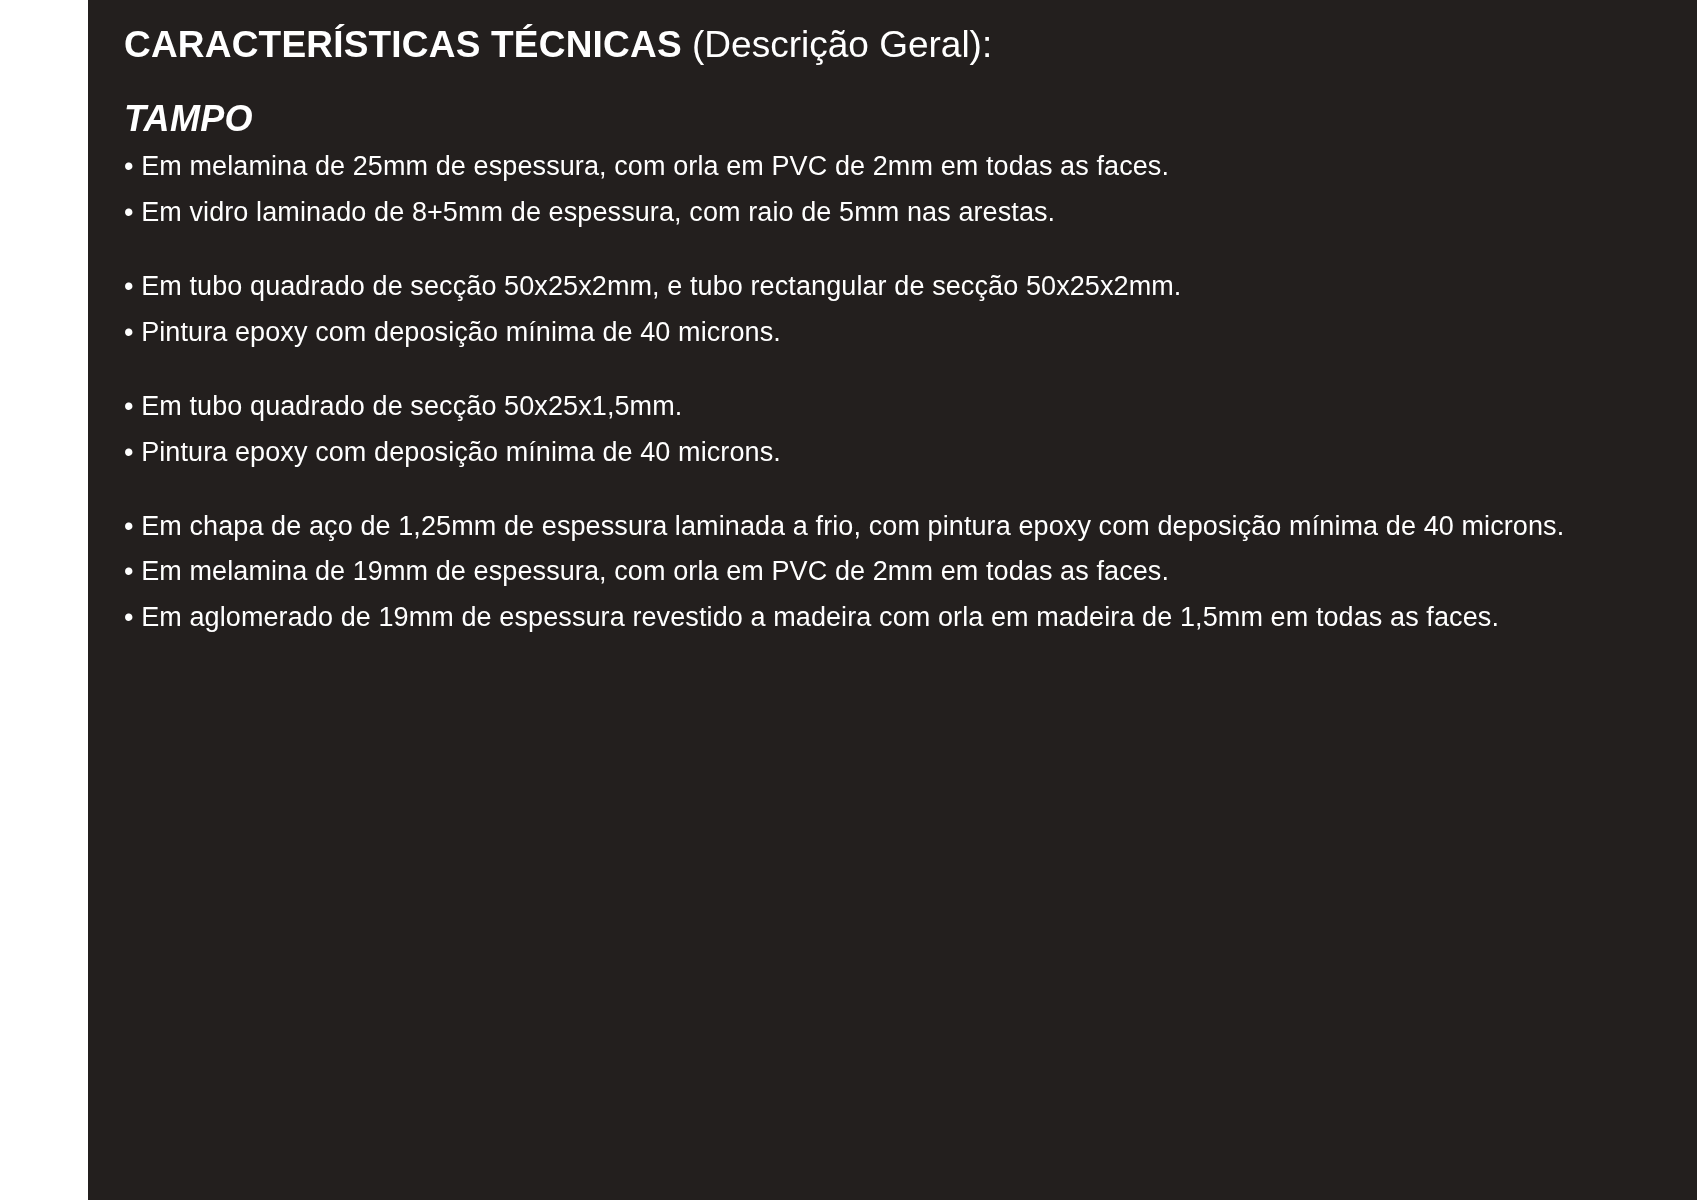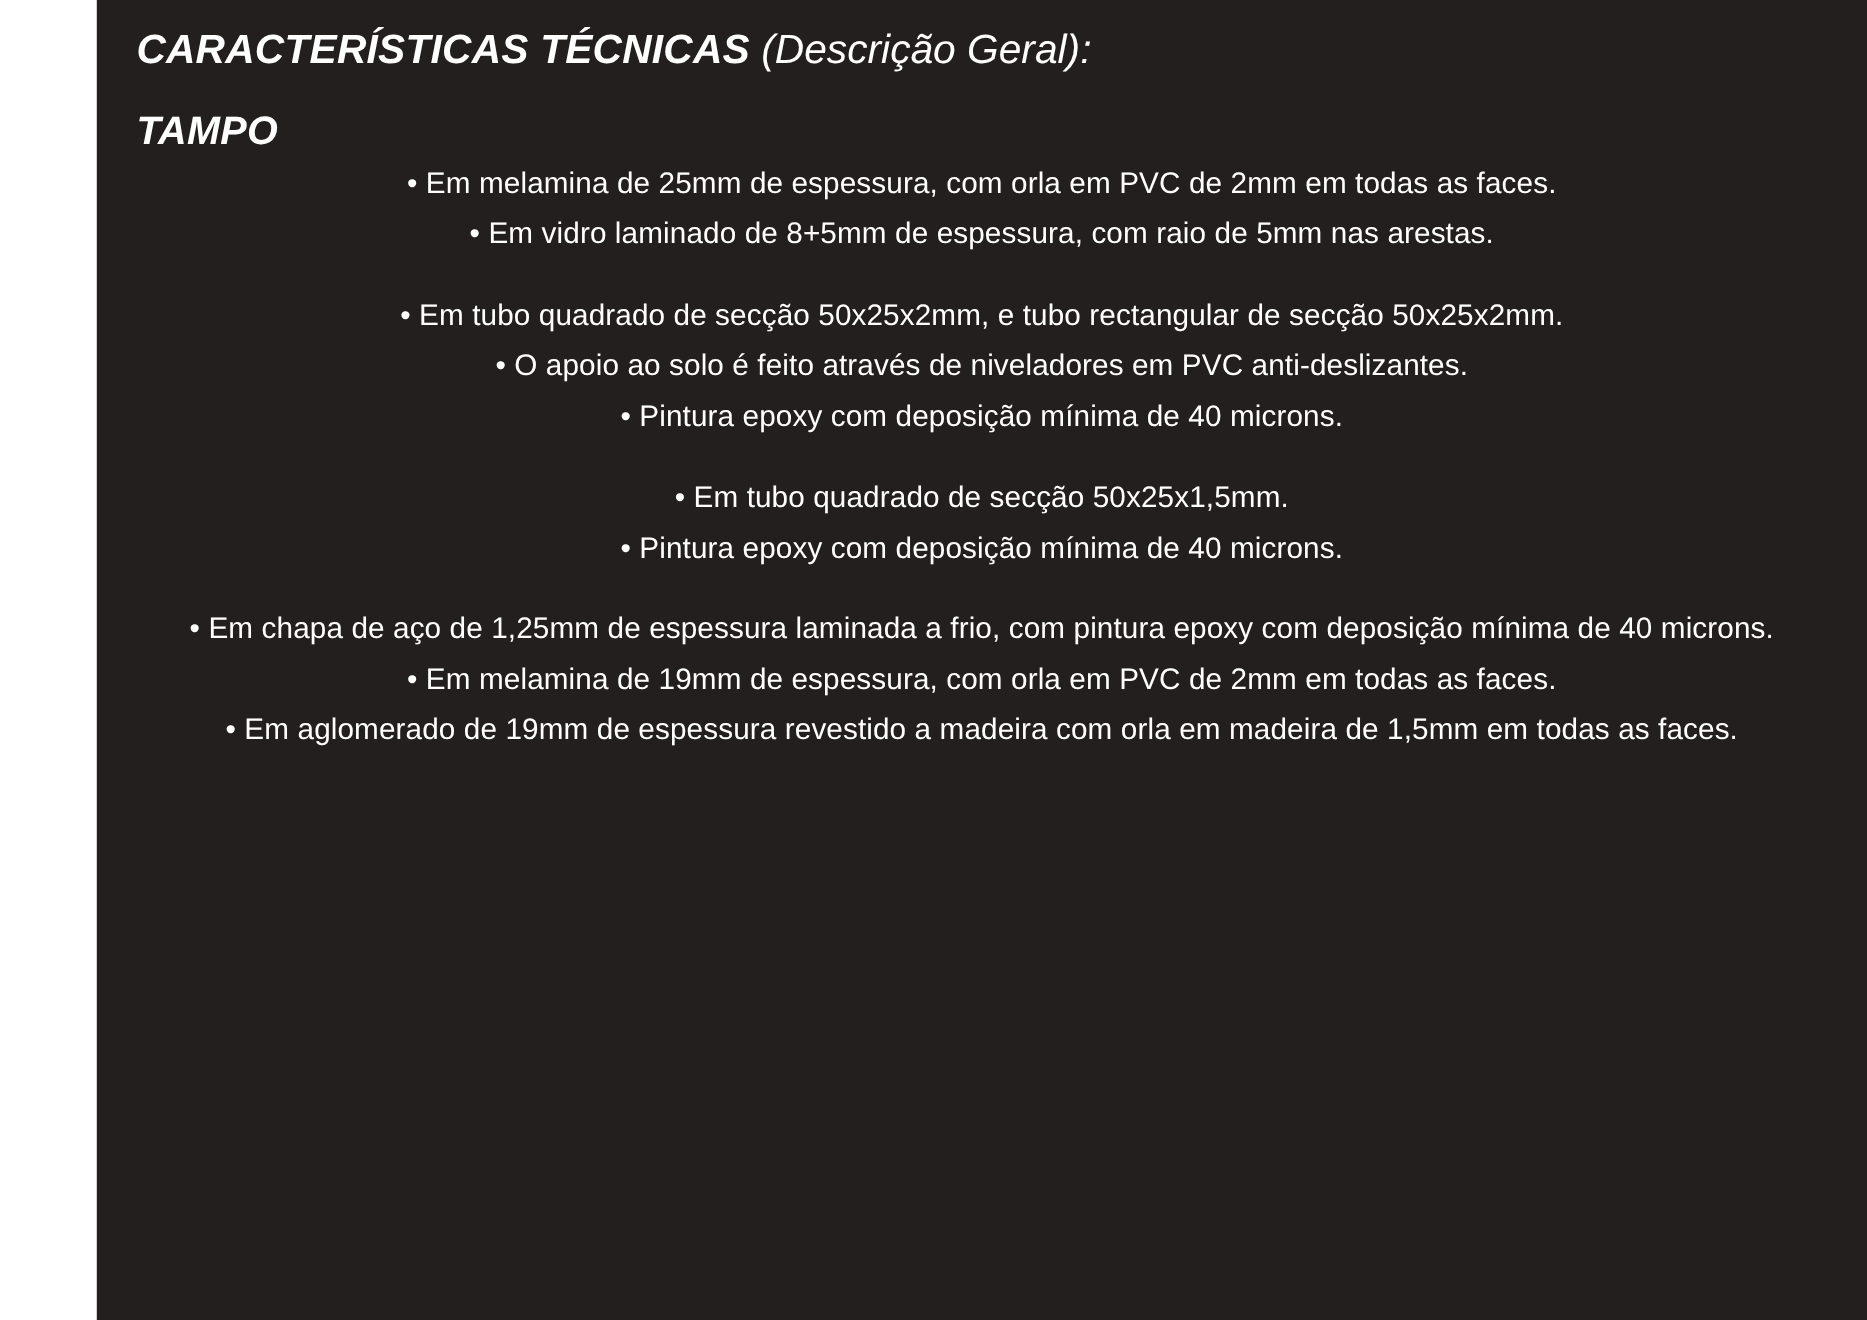"CARACTERÍSTICAS TÉCNICAS (Descrição" .spec-title { font-style: italic -> none }
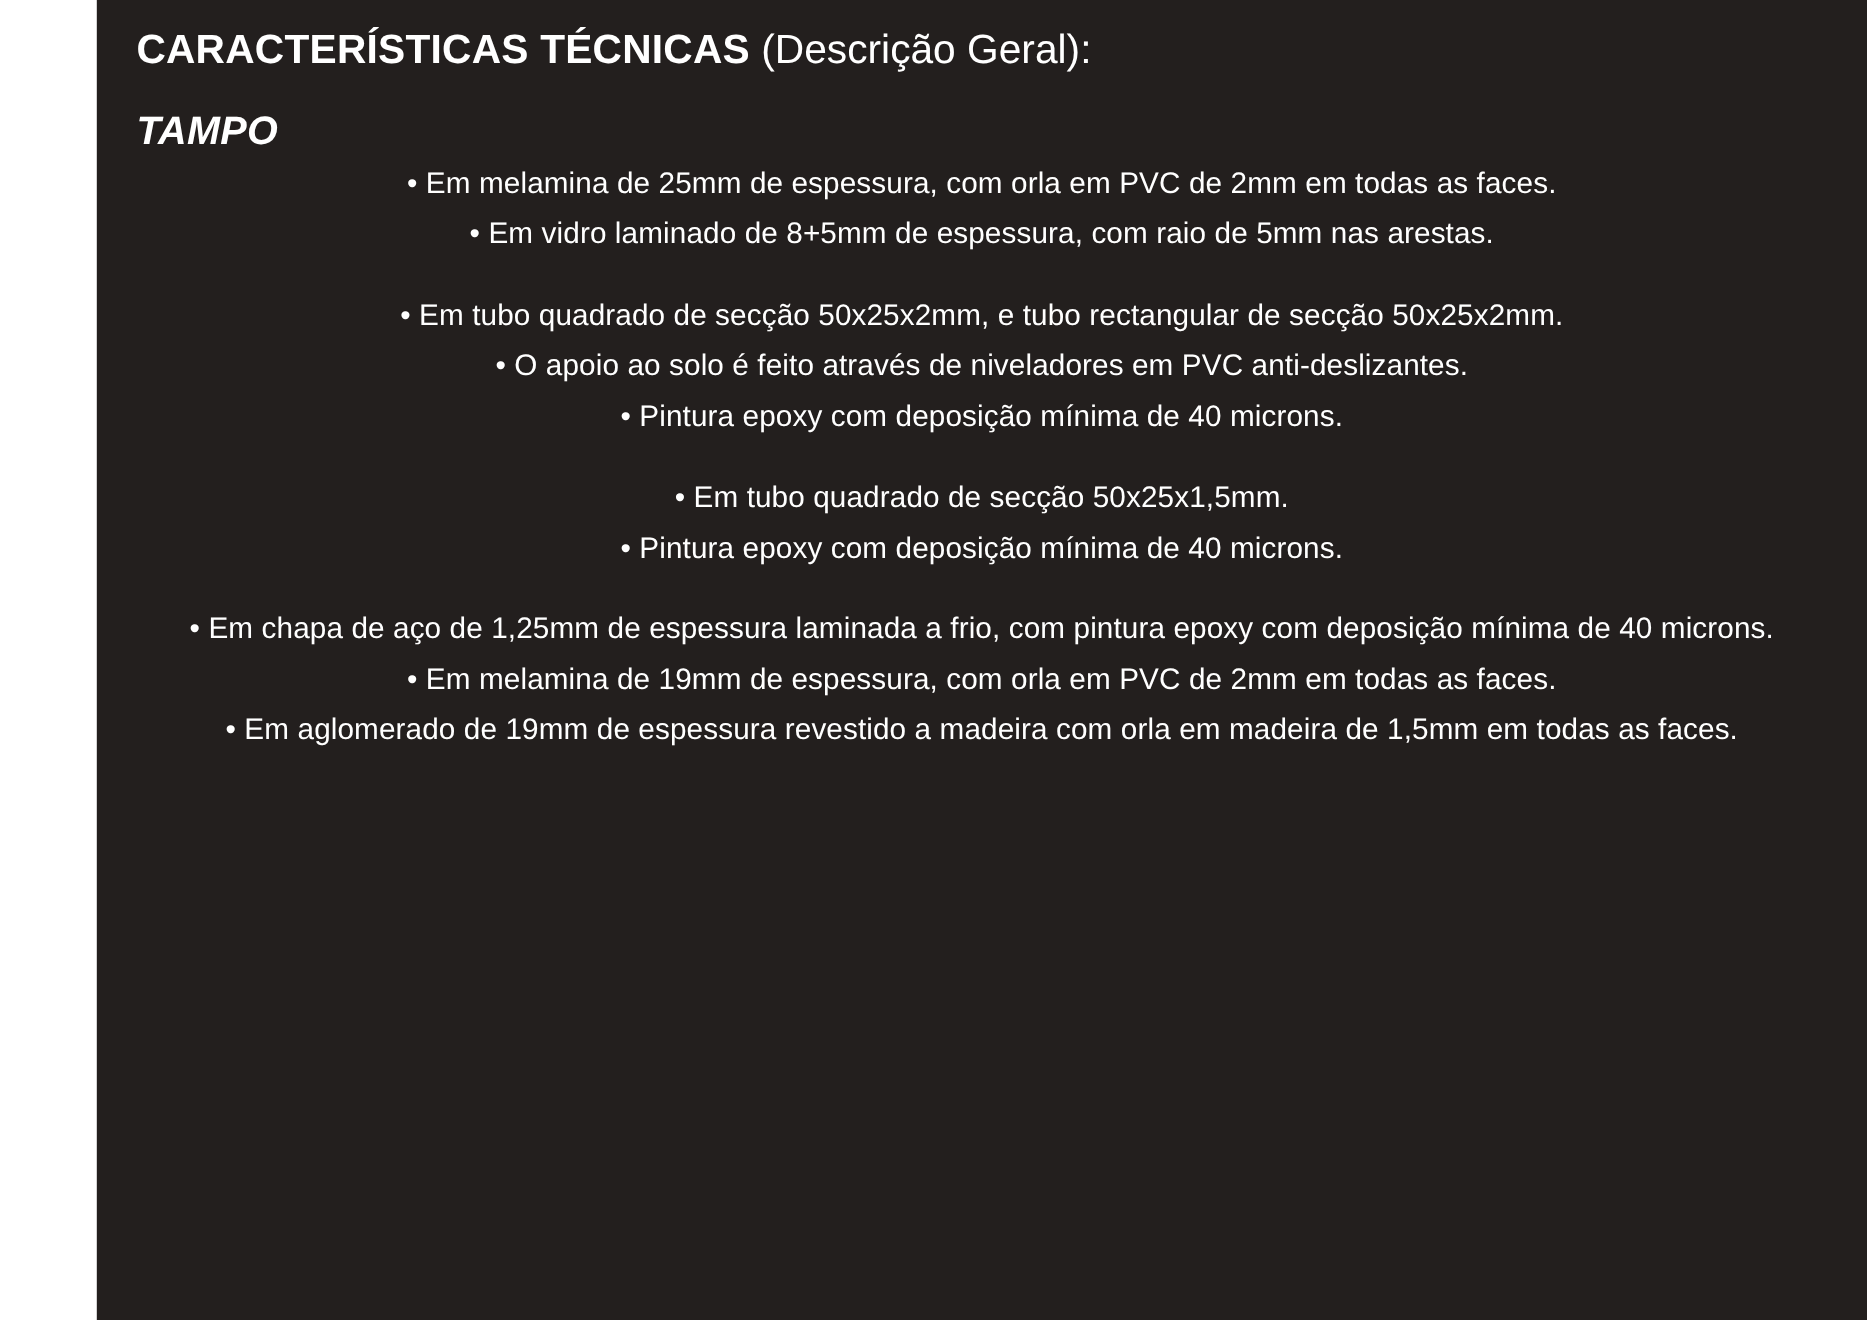"Em melamina de 25mm de" .bullet-list { text-align: center -> none }
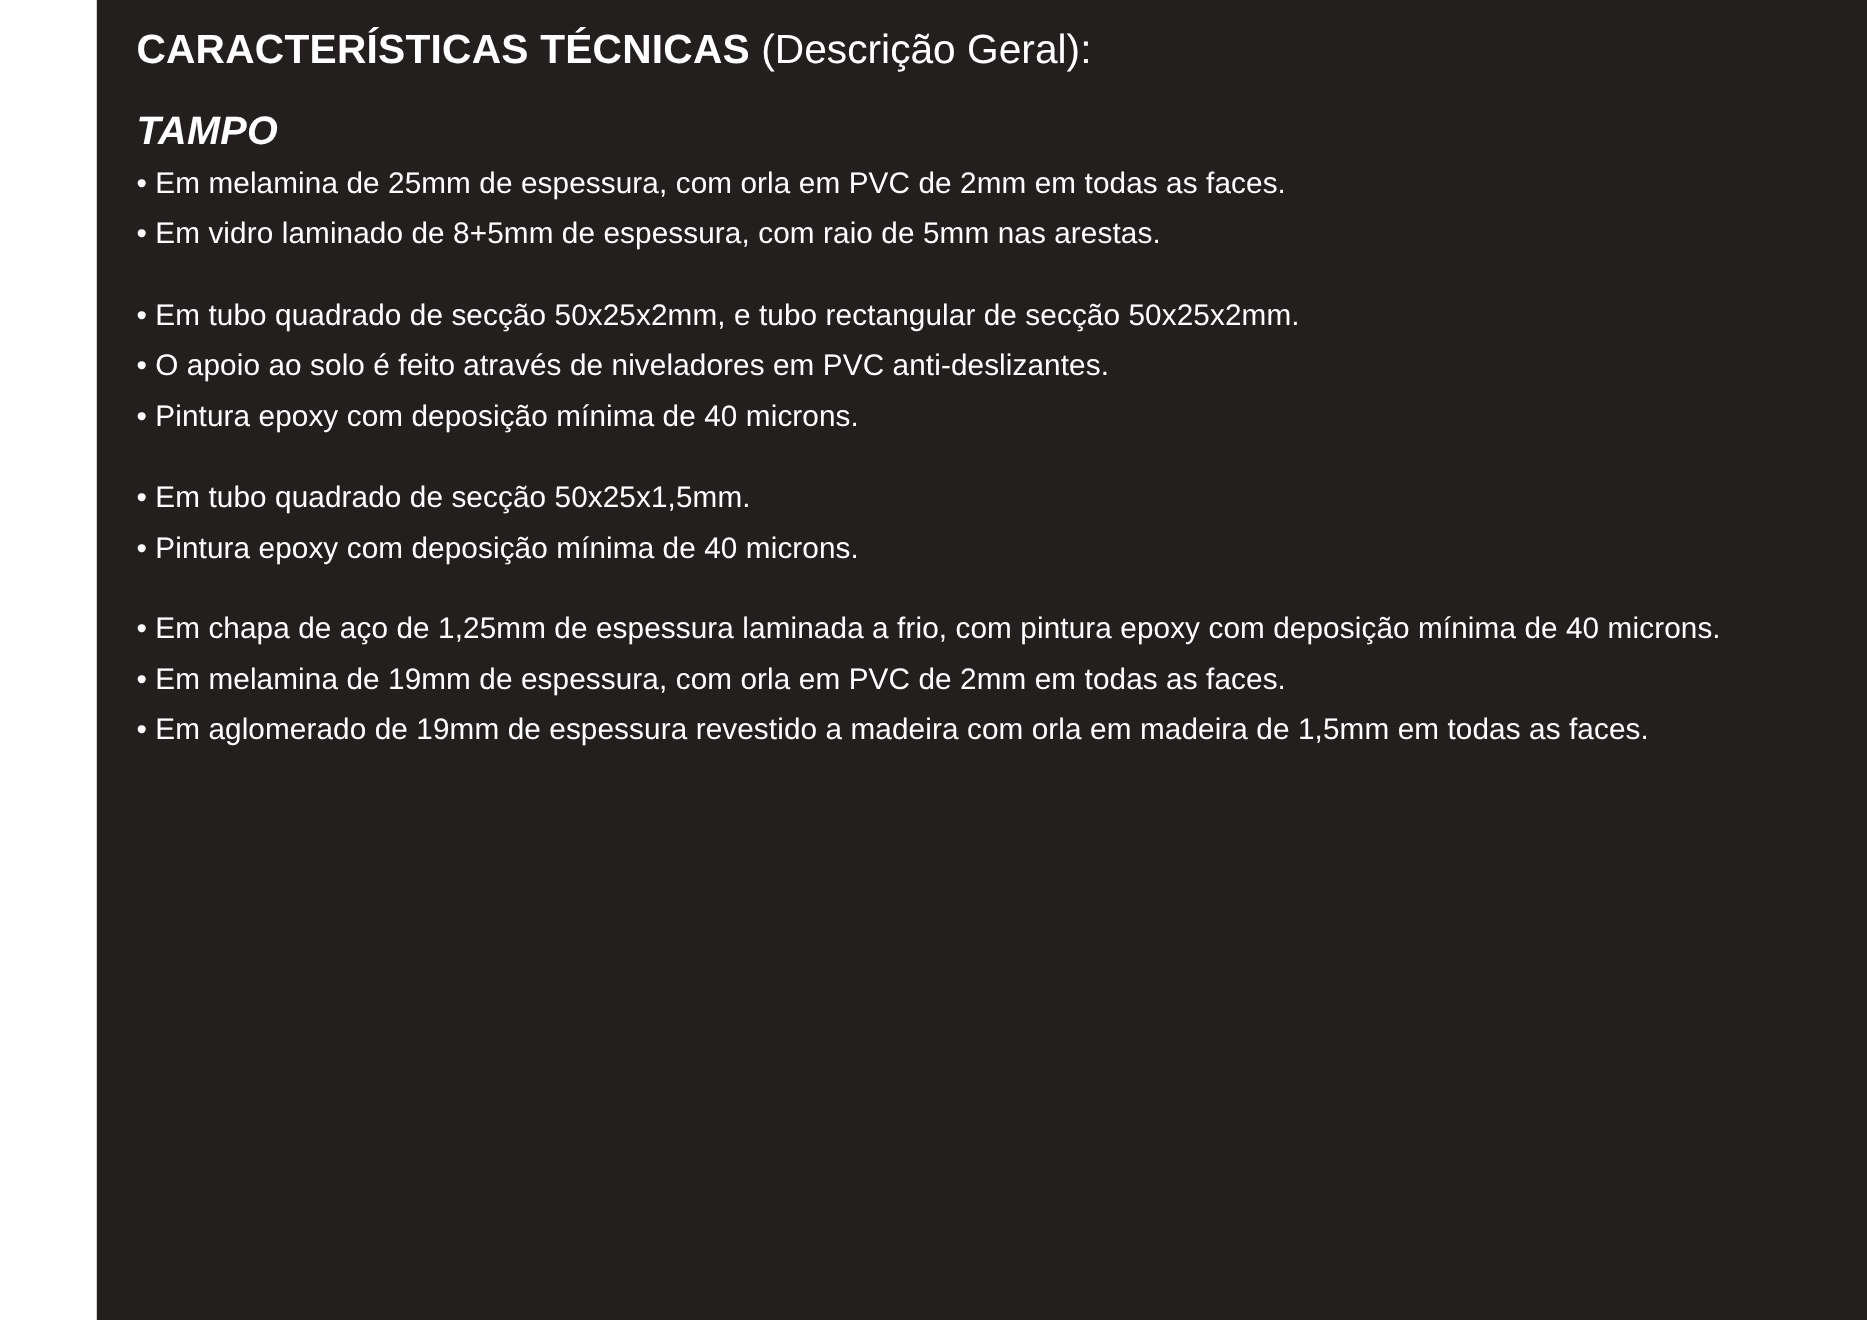"O apoio ao solo é" li.bullet-item { html: <li>O apoio ao solo é feito através de niveladores em PVC anti-deslizantes.</li> -> none }
